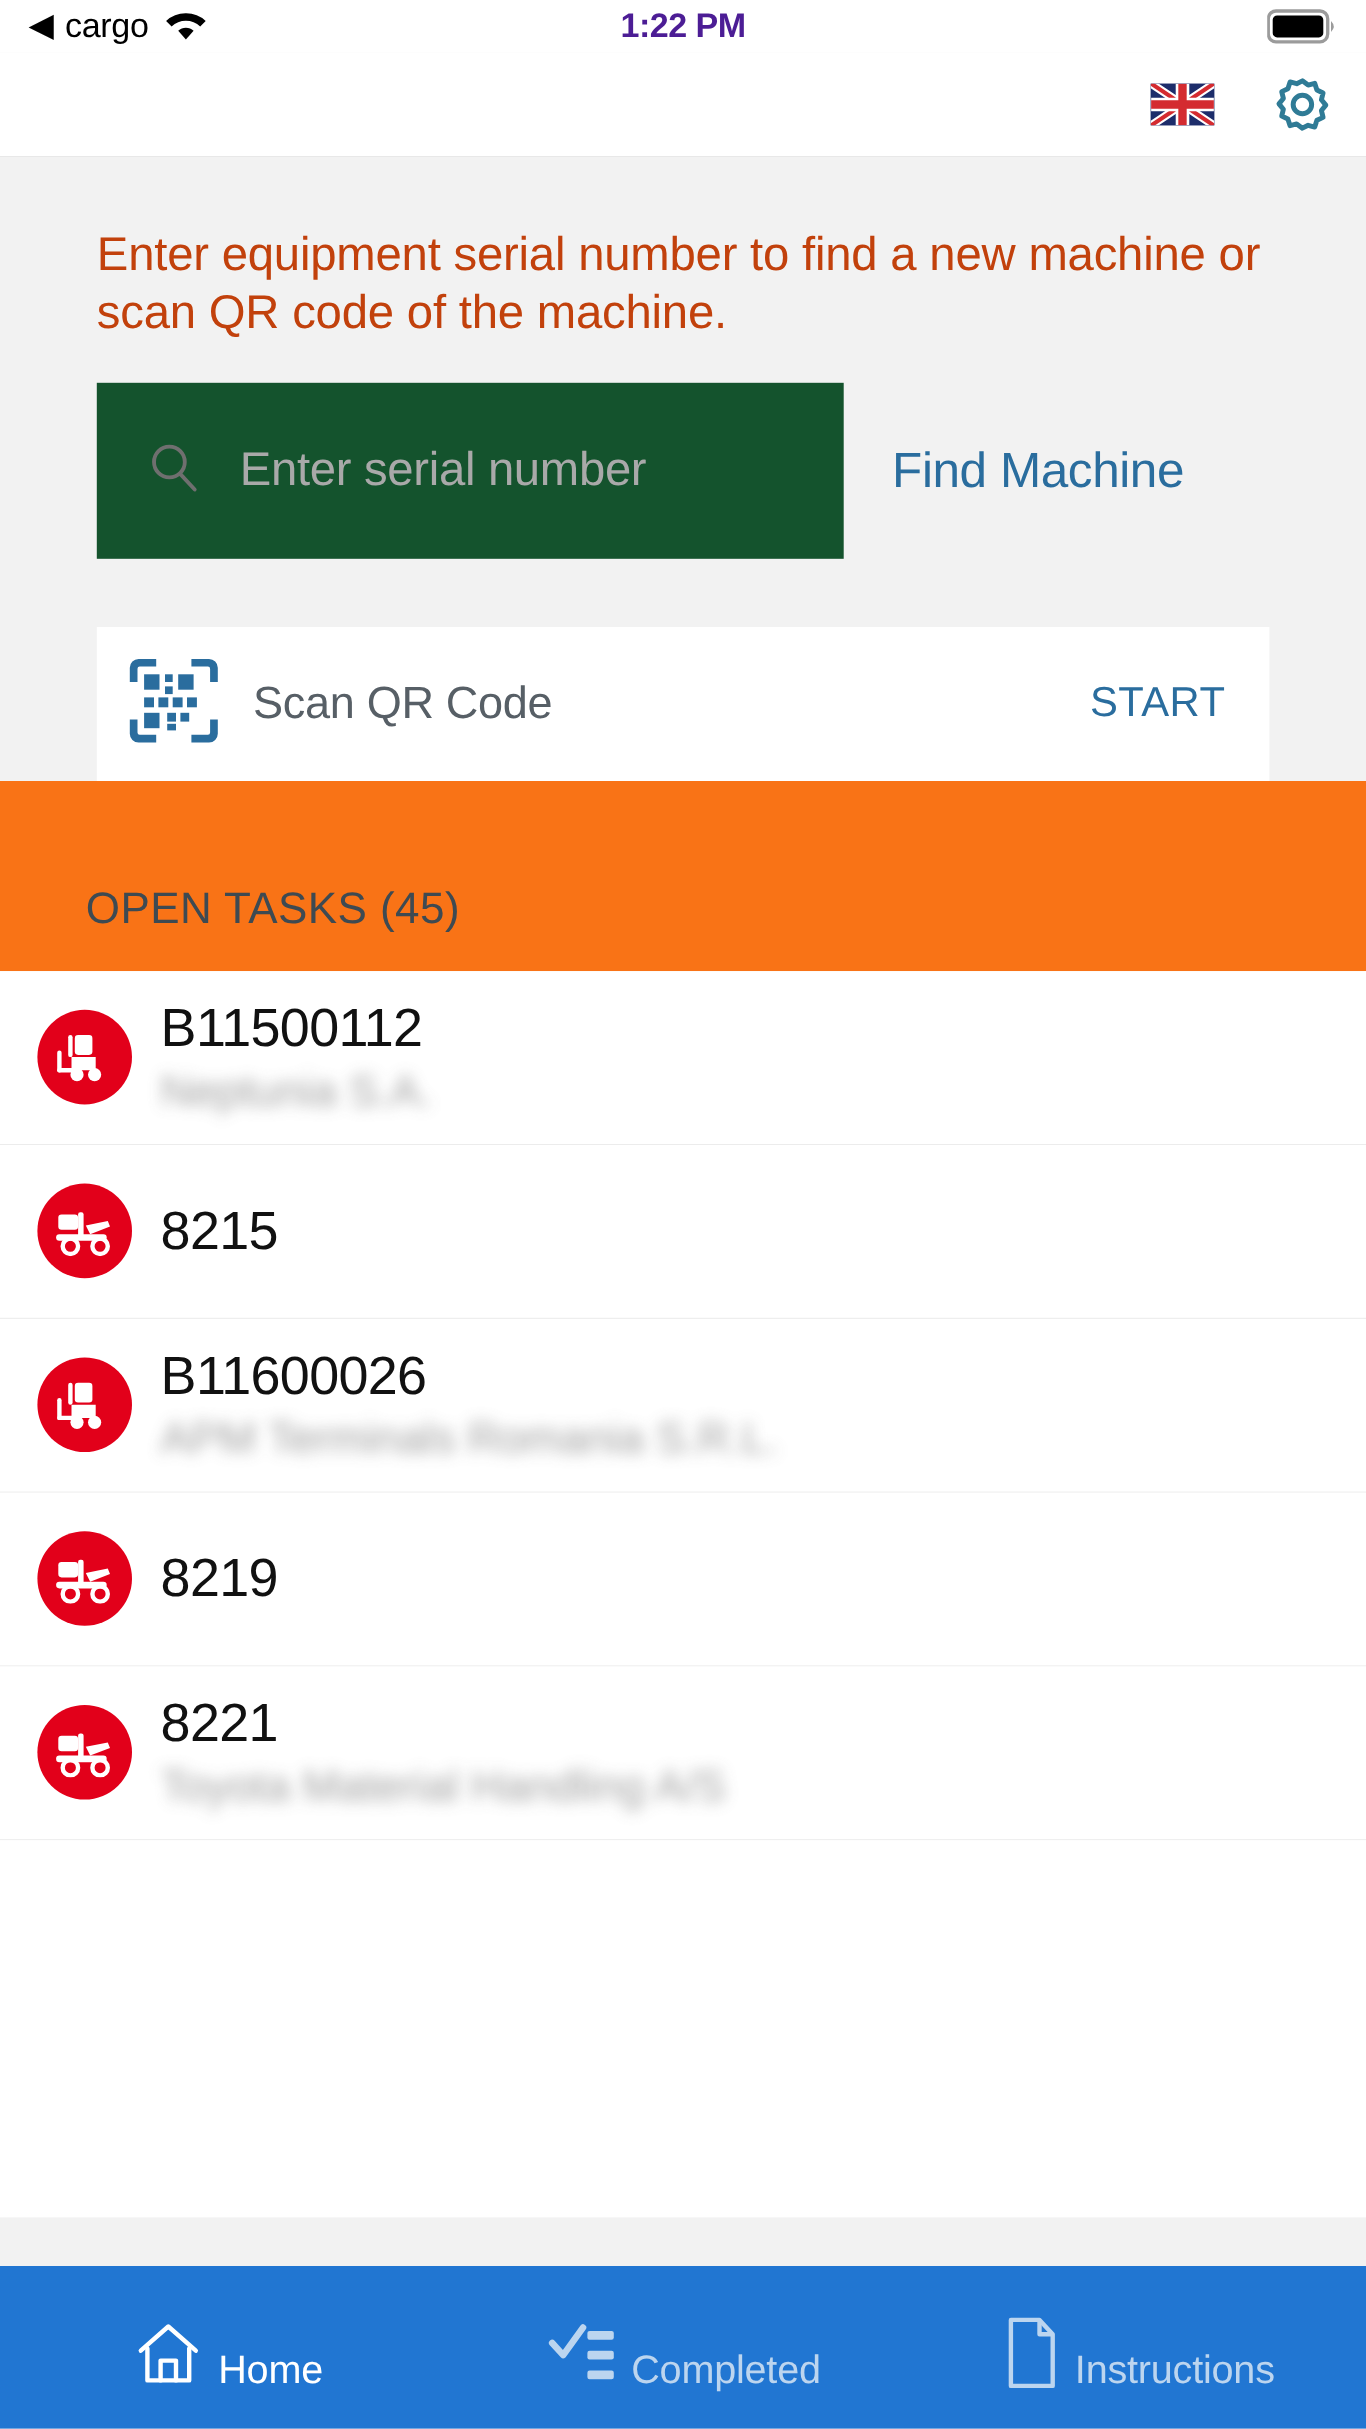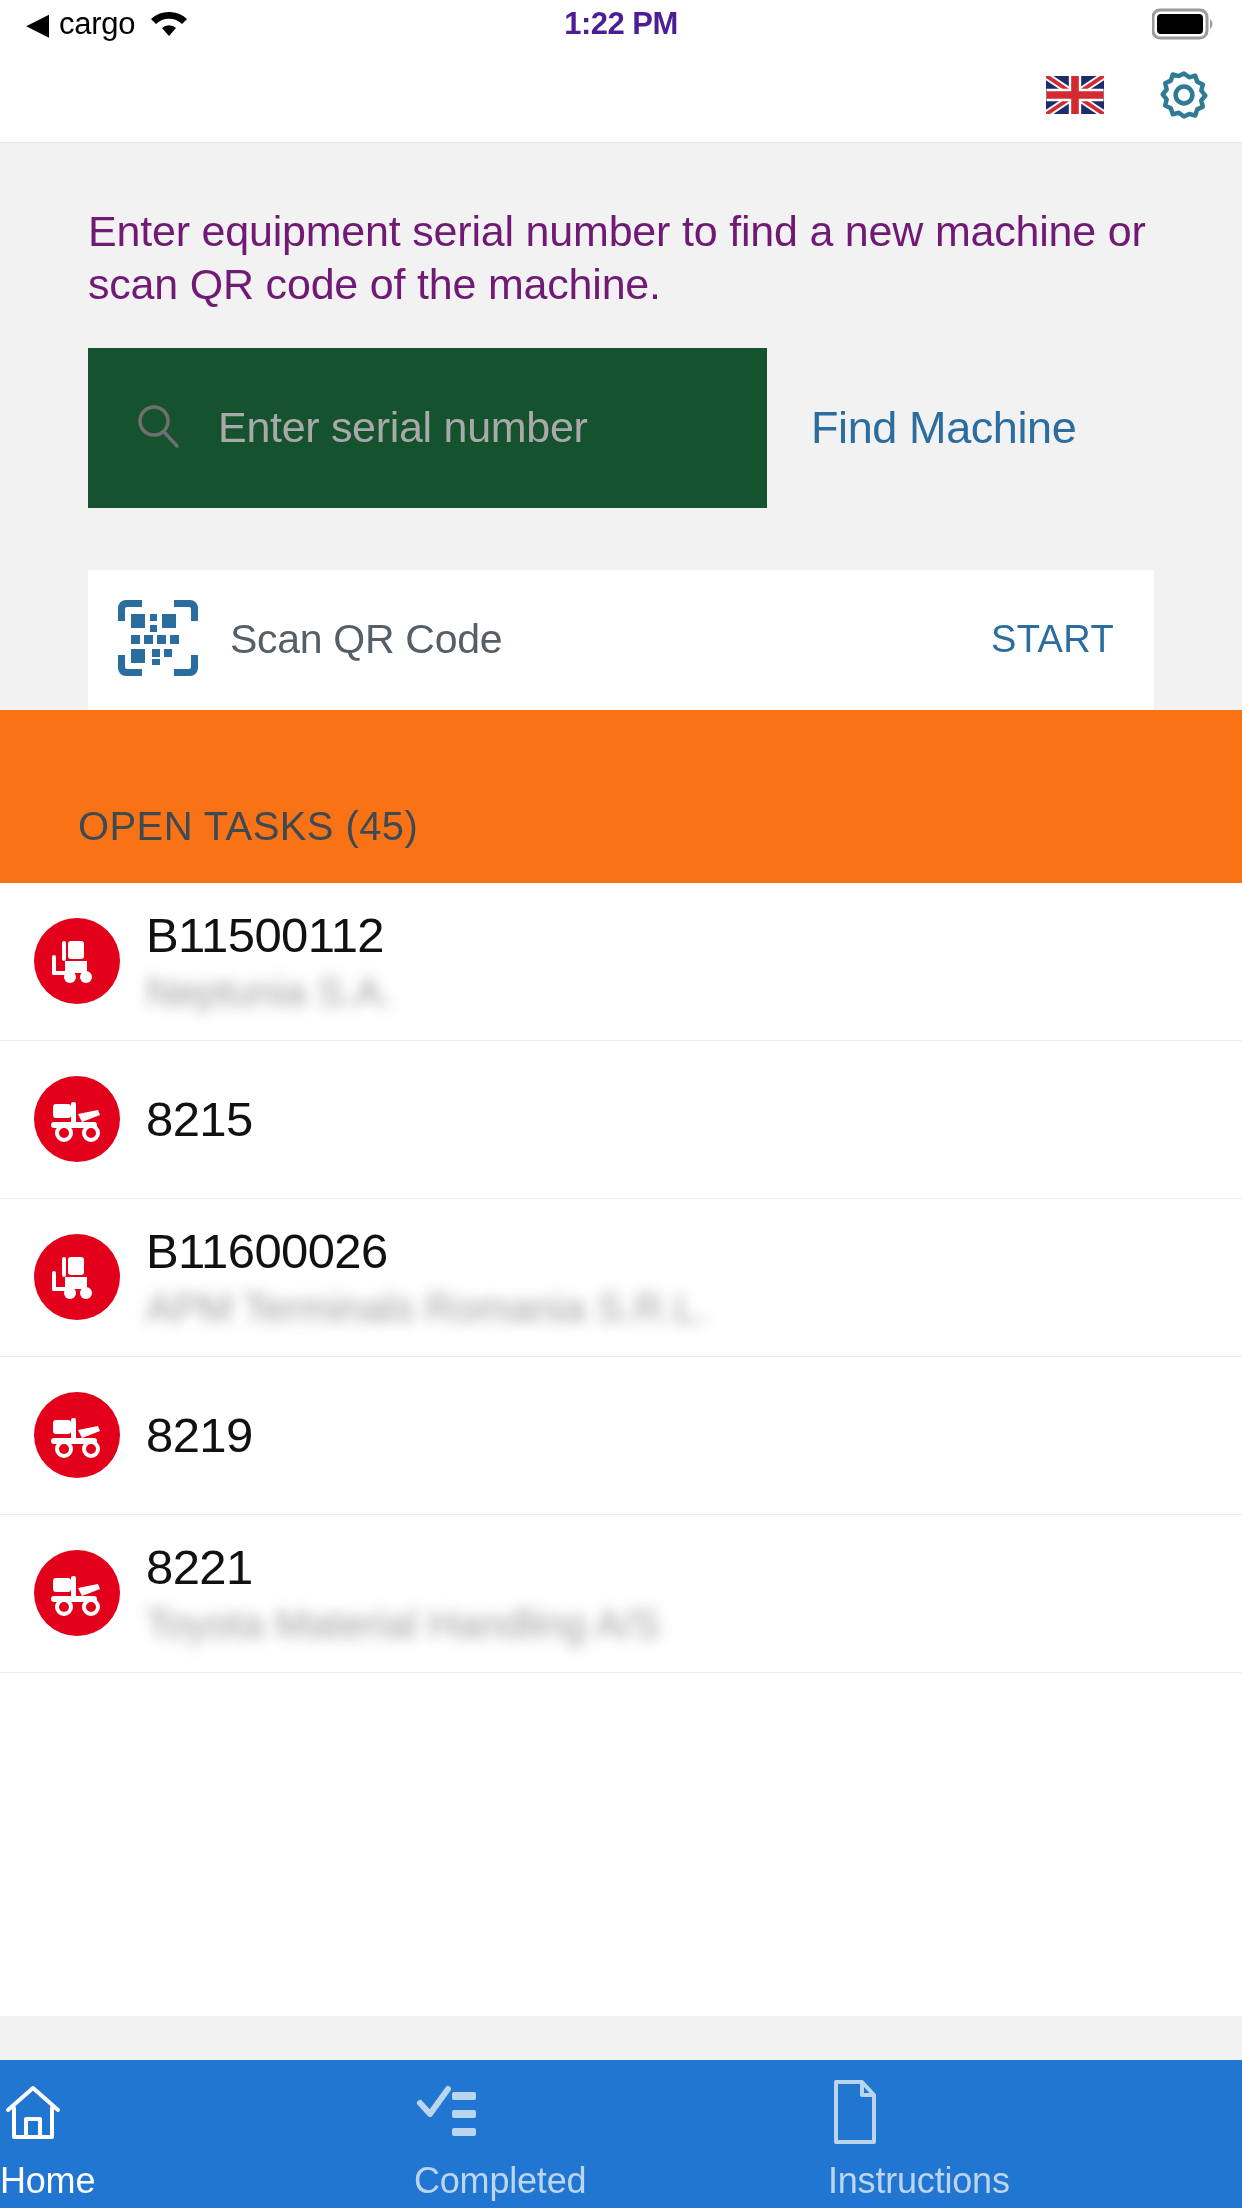"Enter equipment serial number to" .finder-text { color: #701a75 -> #c2410c }
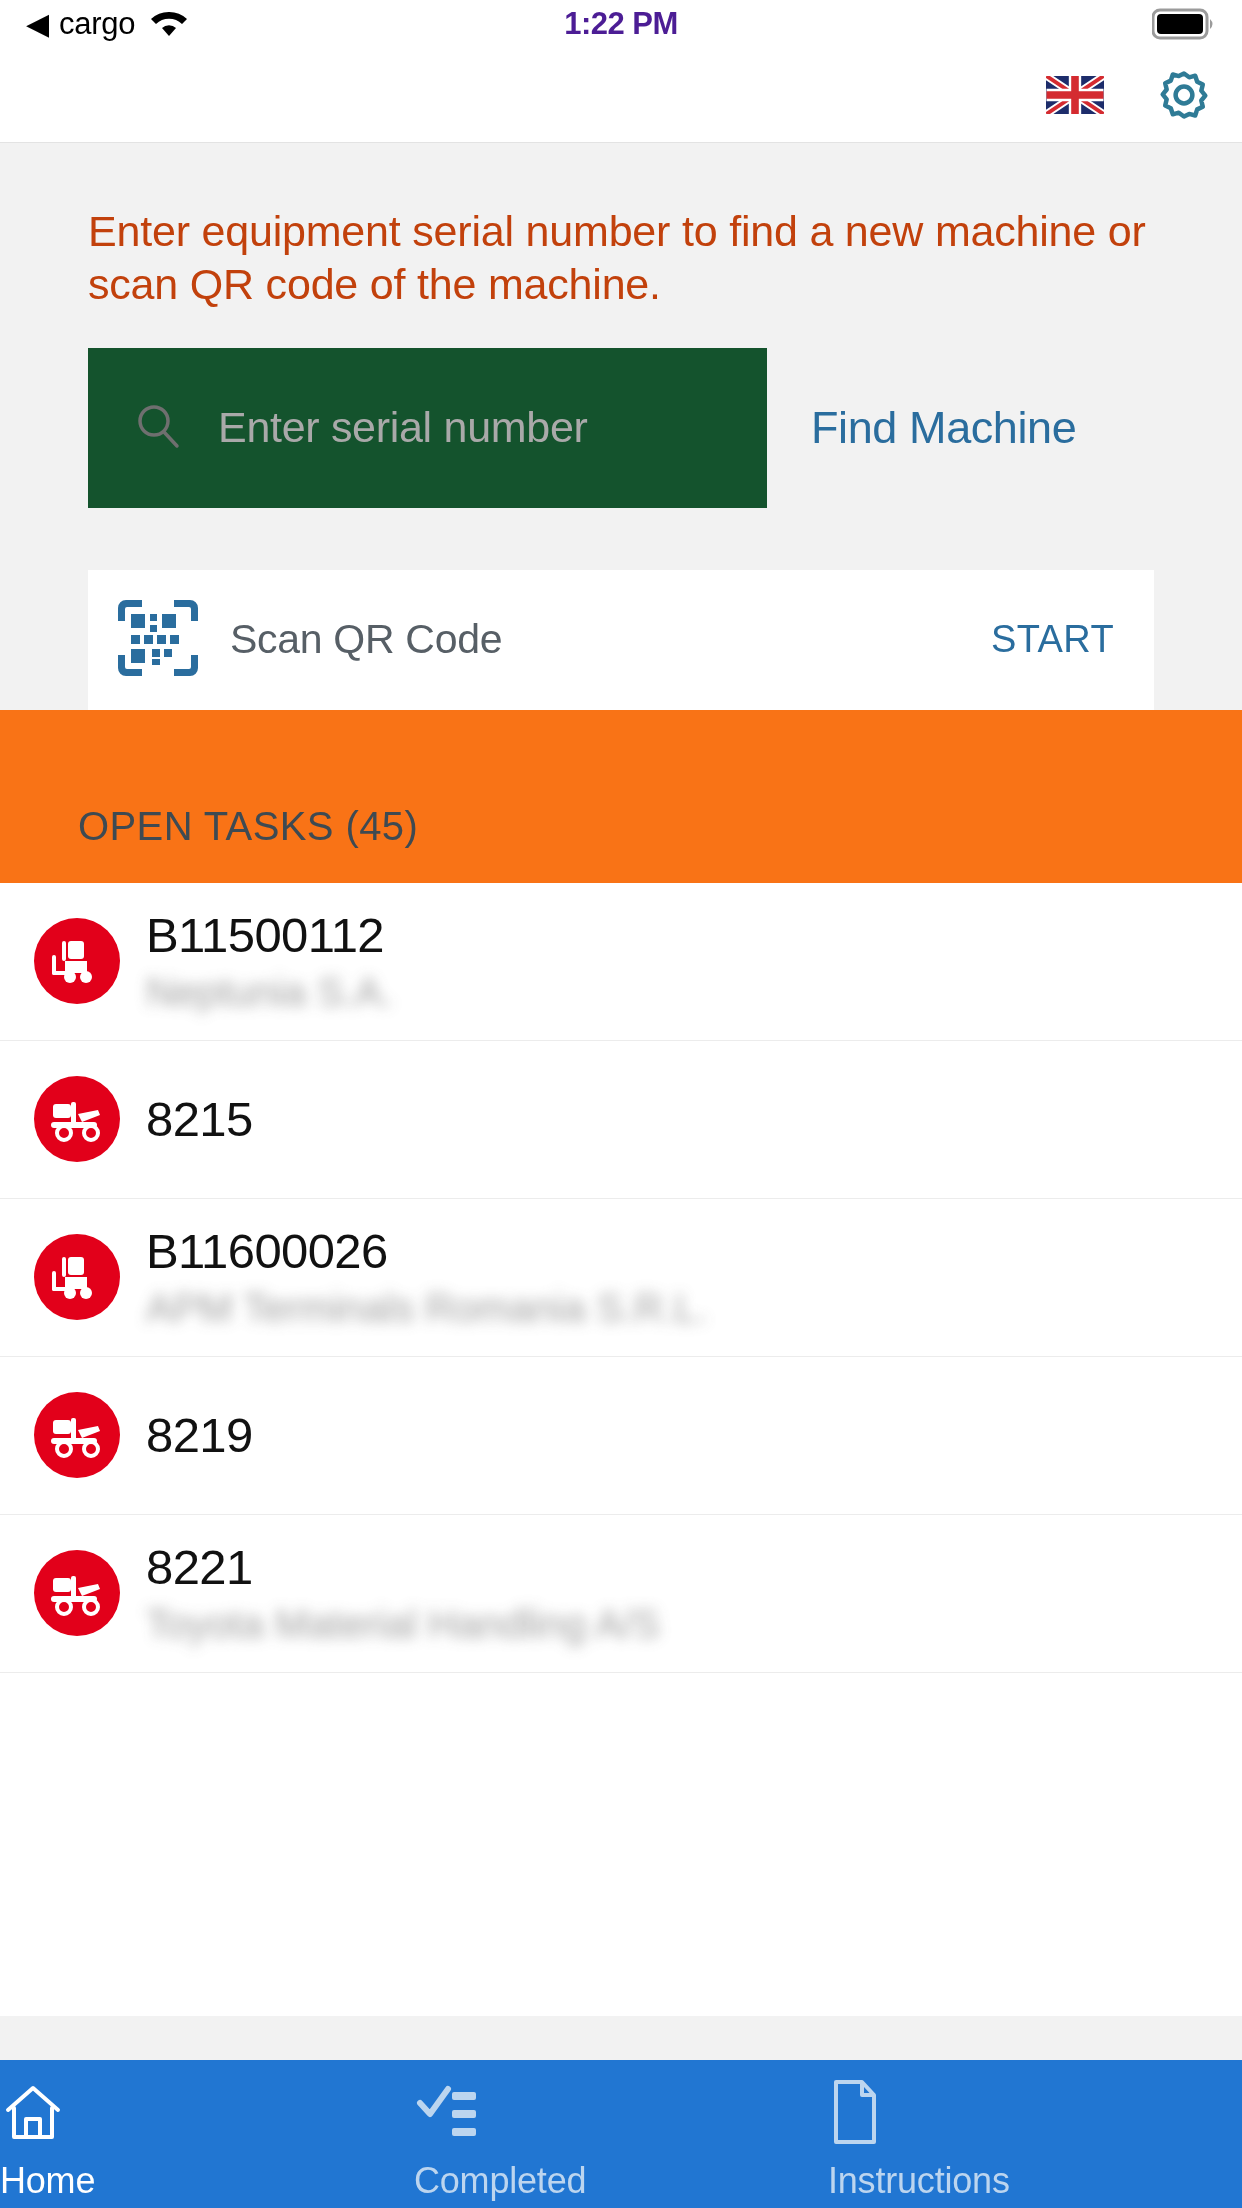"Home" .tab { align-items: flex-start -> flex-end; flex-direction: column -> row }
